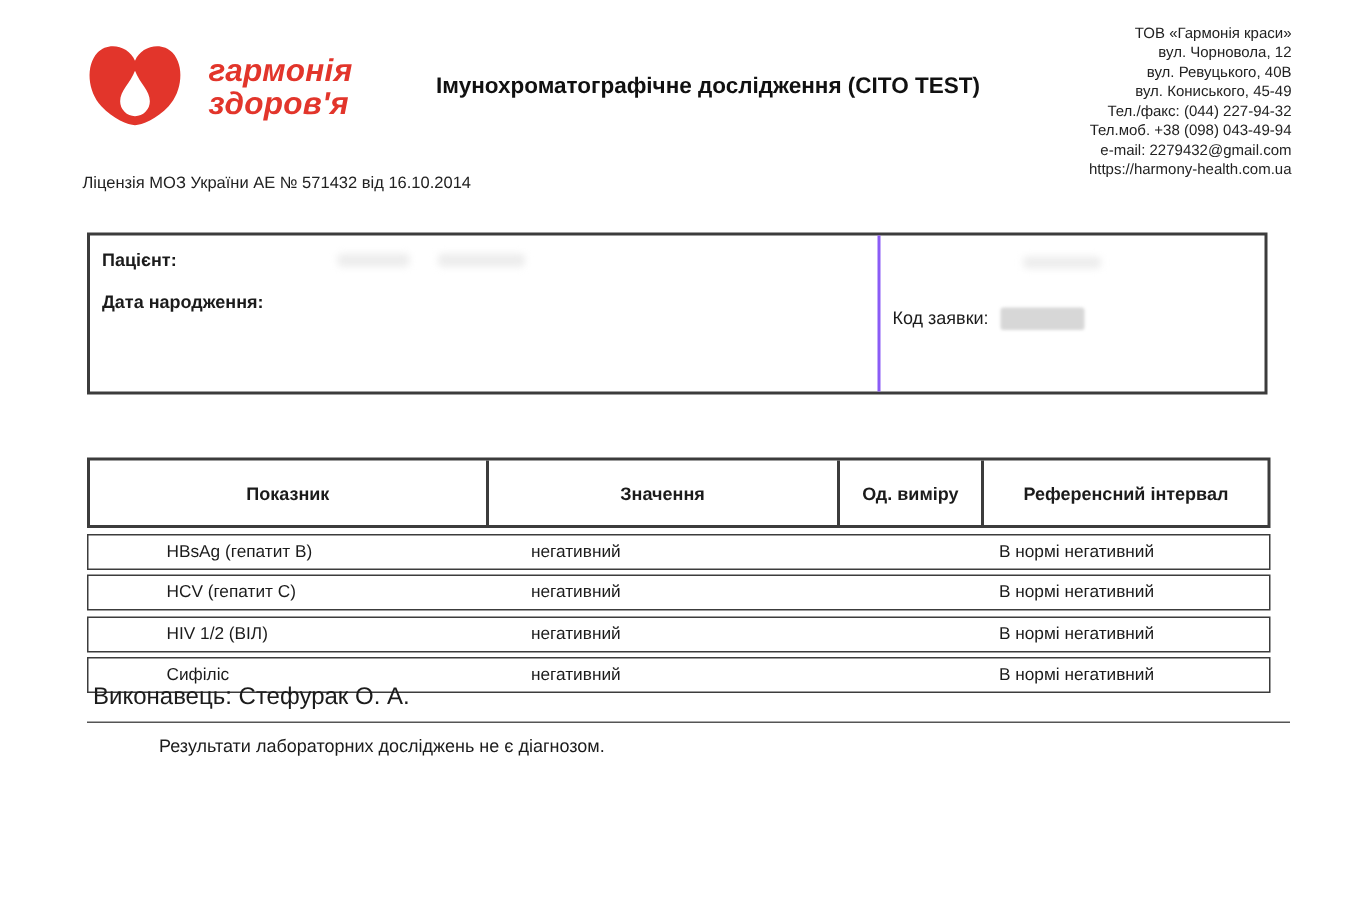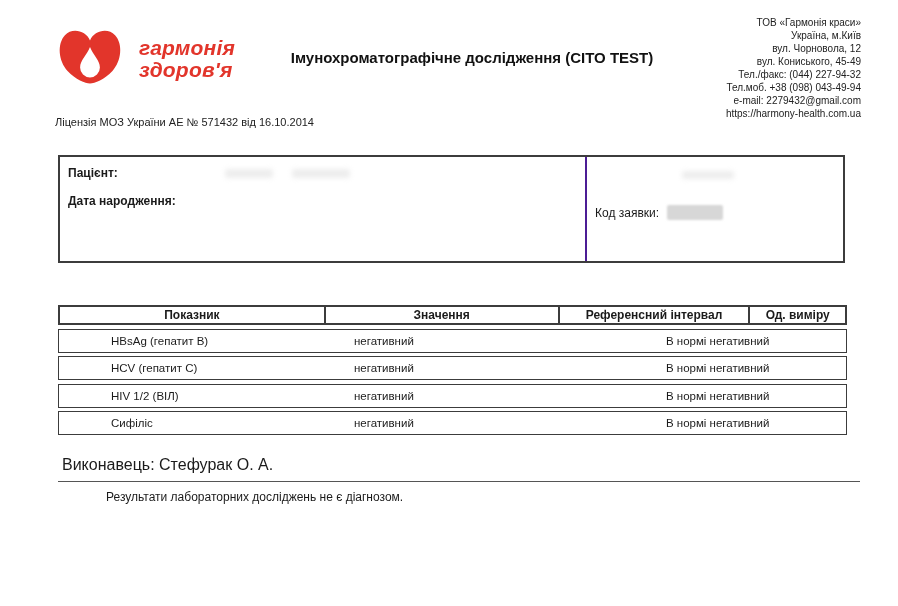"Україна, м.Київ" div { html: <div>Україна, м.Київ</div> -> none }
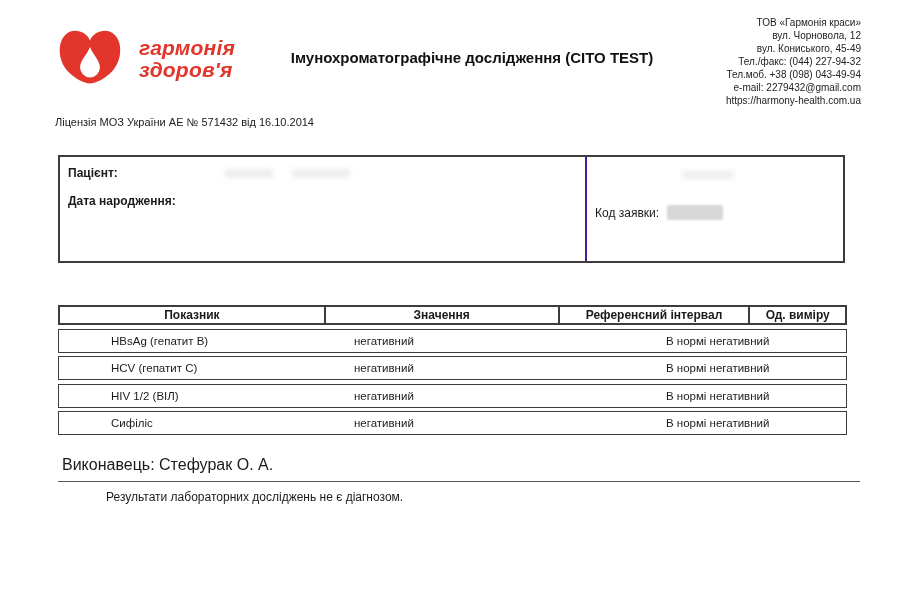"вул. Ревуцького, 40В" div { html: none -> <div>вул. Ревуцького, 40В</div> }
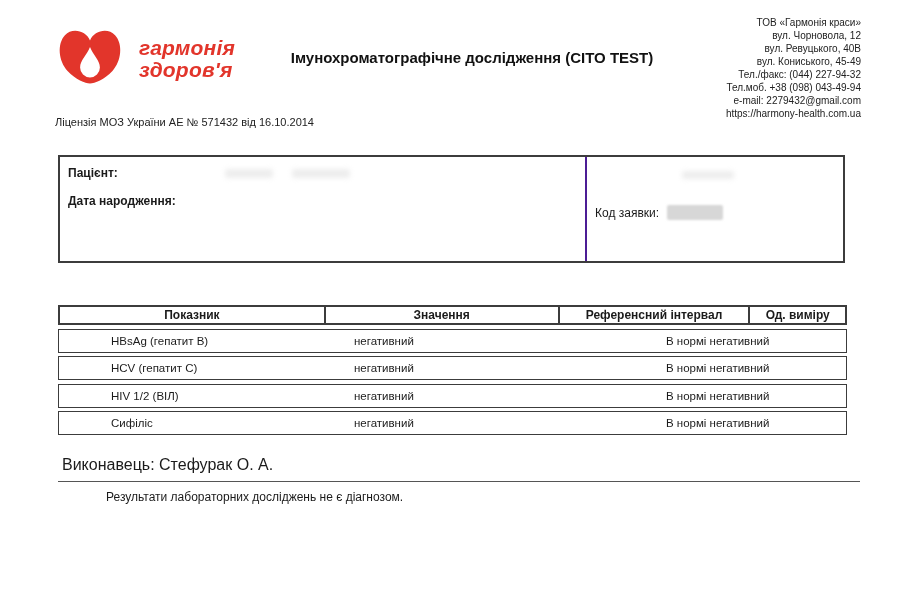"Пацієнт:" .patient-left { border-right: 2px solid #4c1d95 -> 2px solid #8b5cf6 }
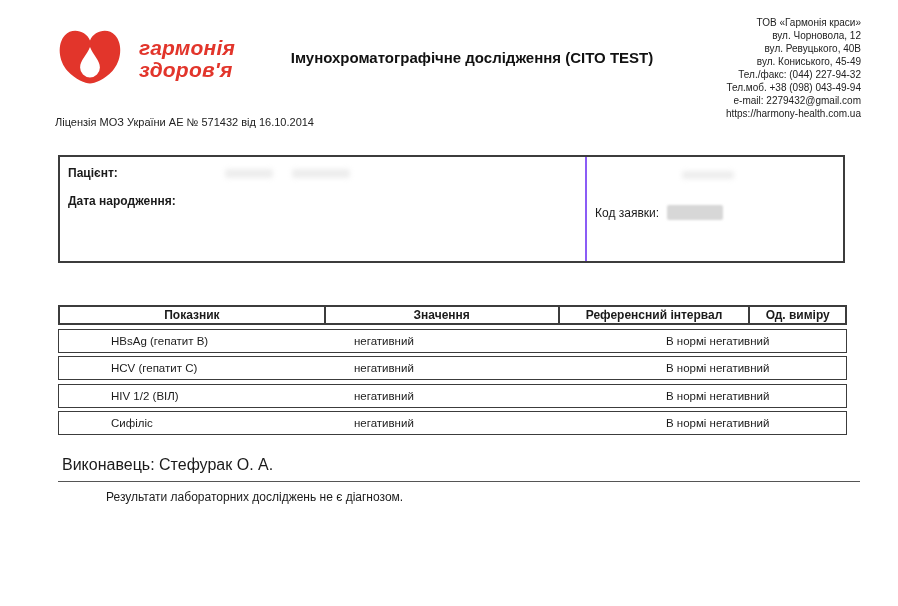"Код заявки:" .pr-code { align-items: center -> none }
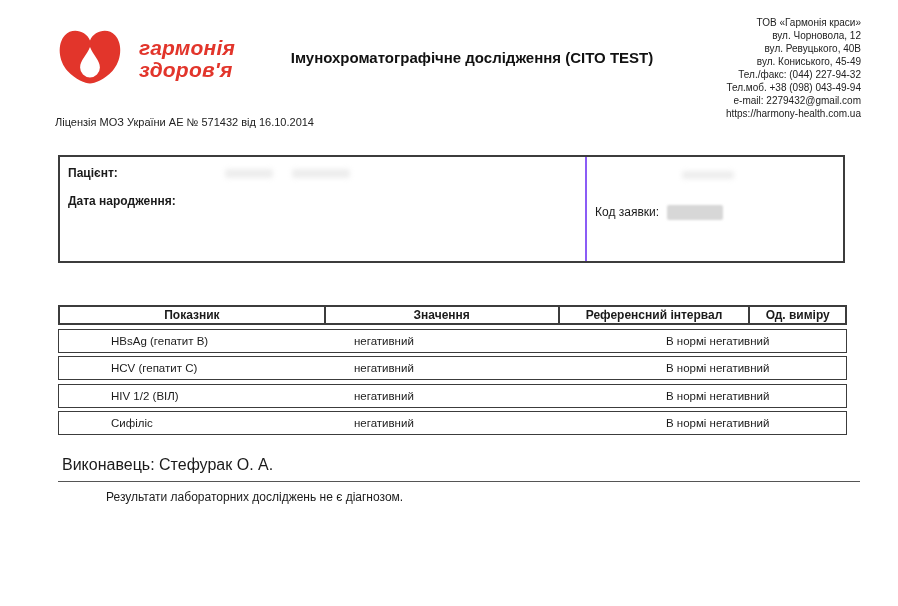"Показник" .t-header { height: 20px -> 47px }
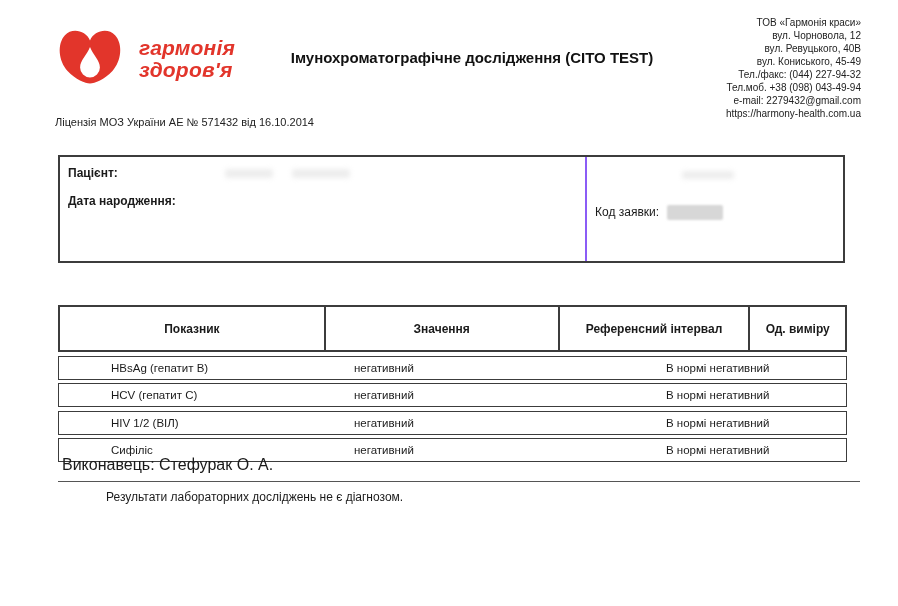"Референсний інтервал" div.c { order: before "Од. виміру" -> after "Од. виміру" }
